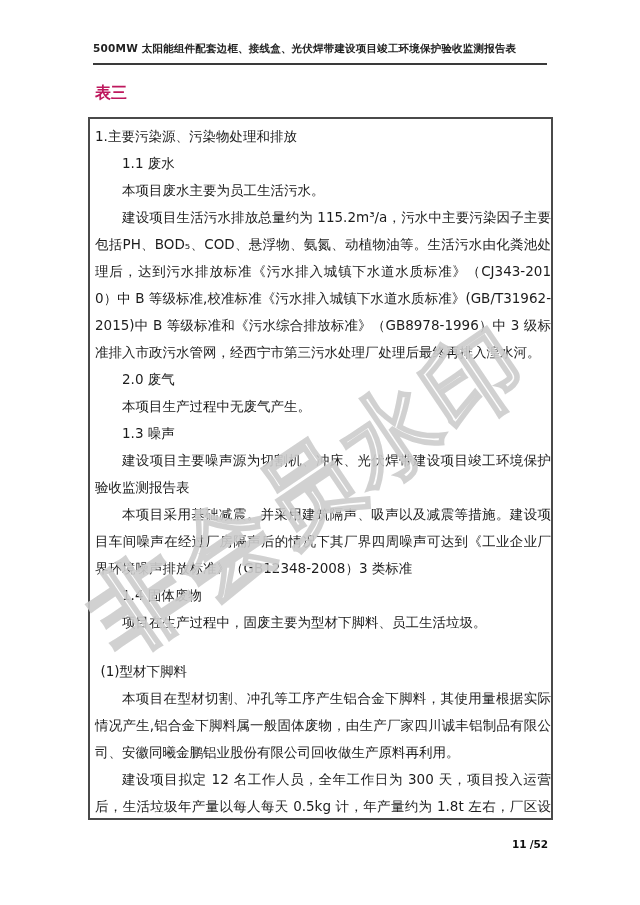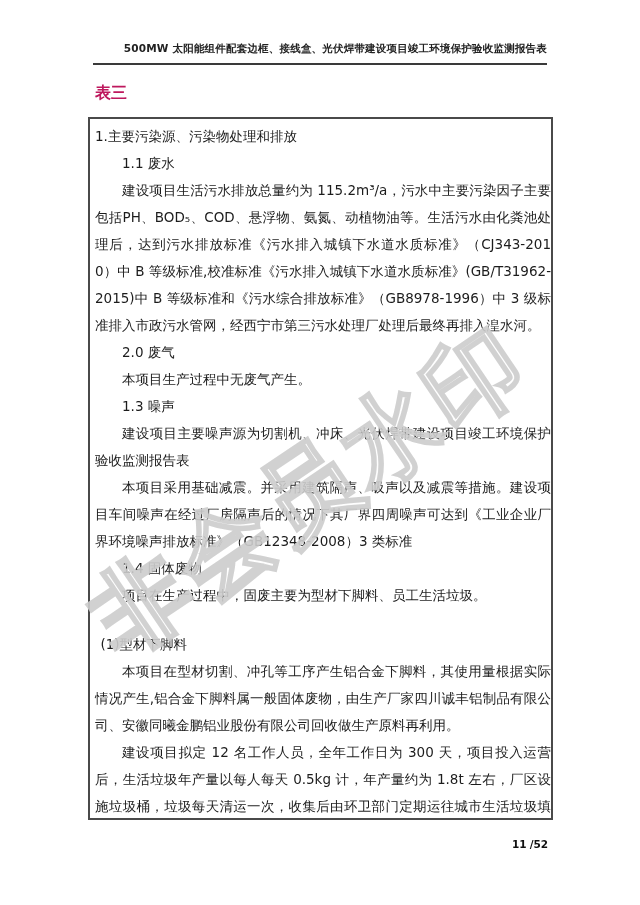"500MW" .doc-header { text-align: right -> left }
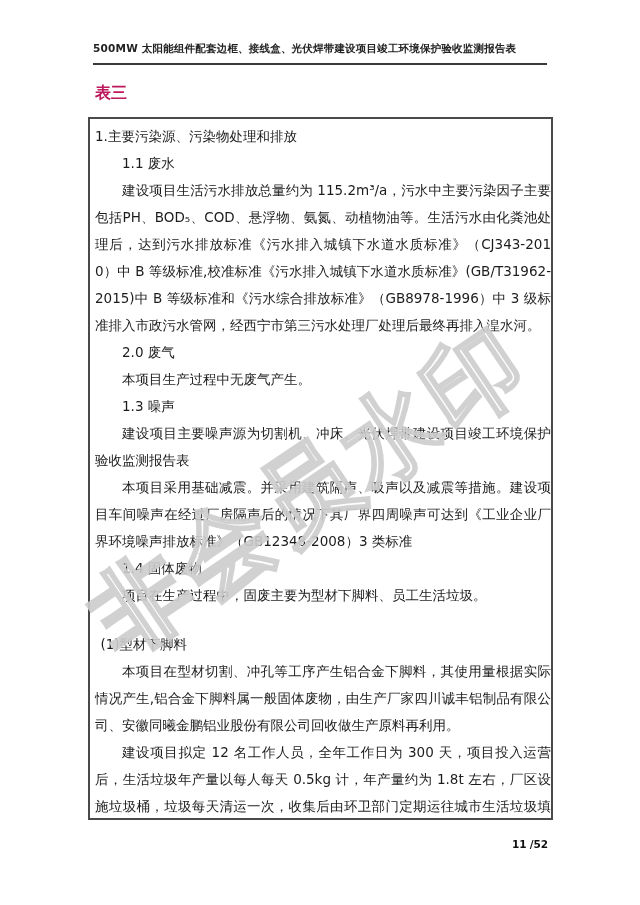"本项目废水主要为员工生活污水。" p.para { html: none -> <p>本项目废水主要为员工生活污水。</p> }
